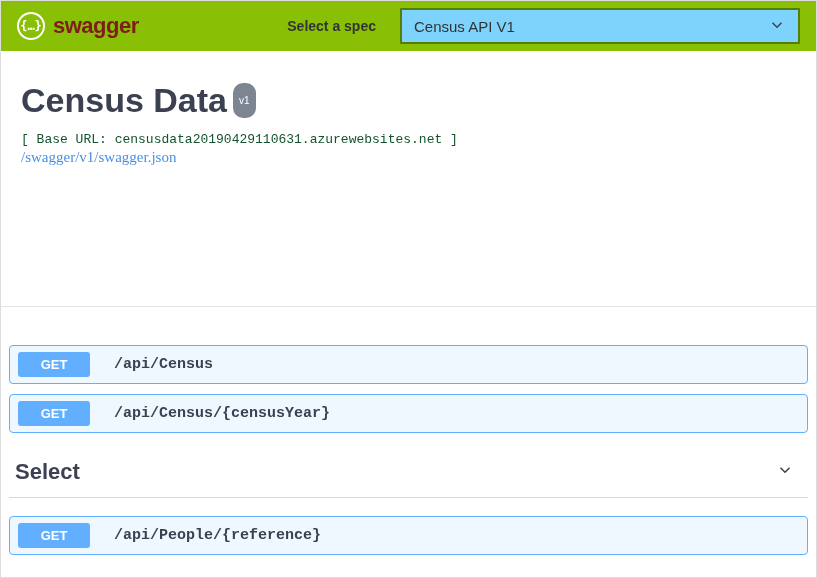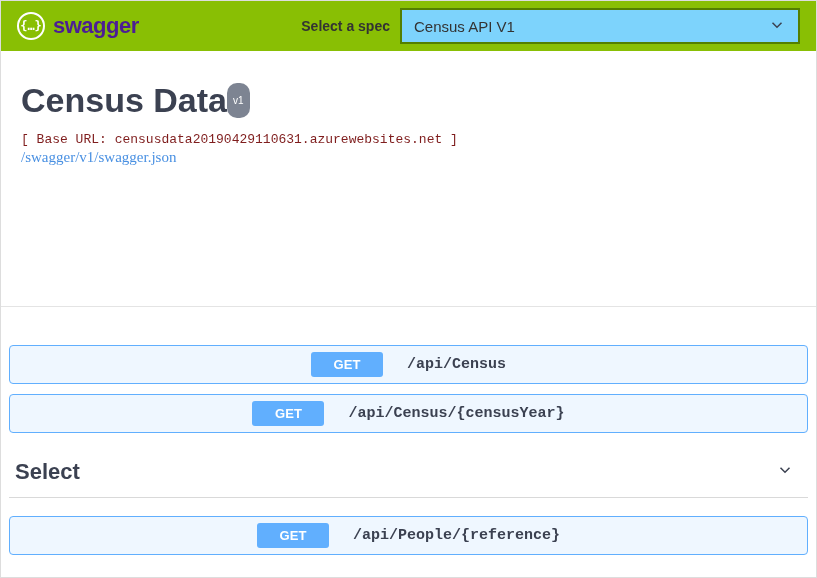"swagger" .logo-text { color: #4c1d95 -> #7f1d1d }
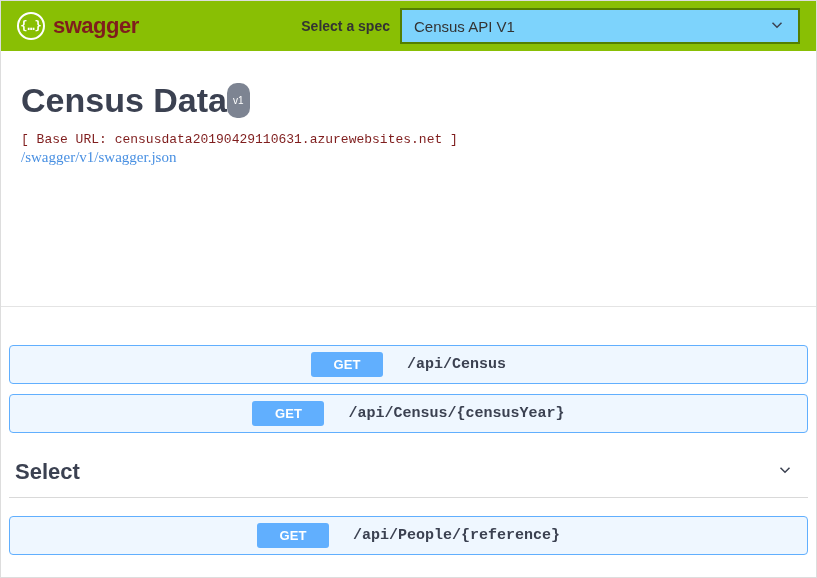"Select a spec" .spec-wrap { gap: 10px -> 24px }
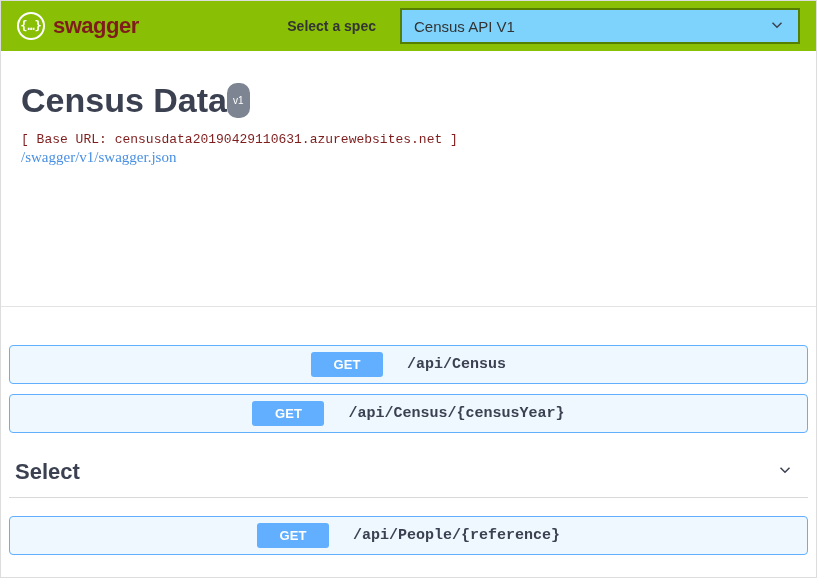"Census Data" .title-row { gap: none -> 6px }
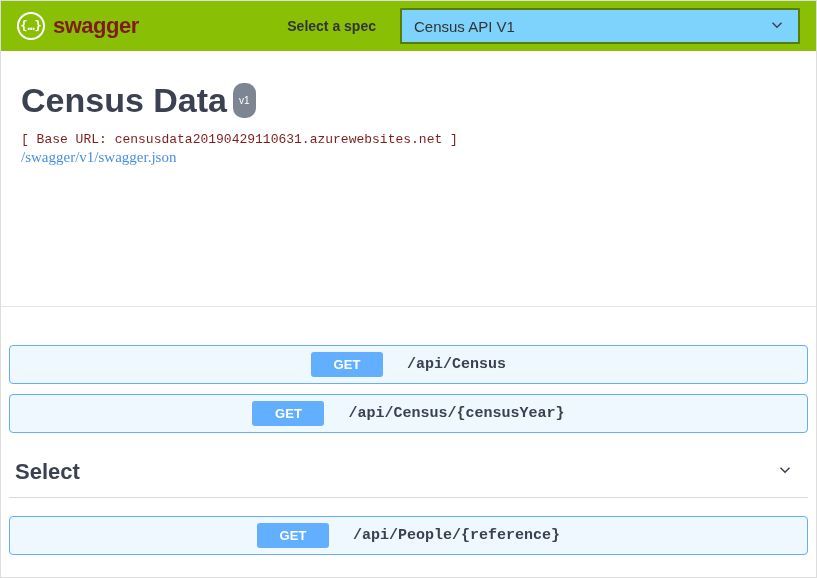"[ Base URL:" .base-url { color: #7f1d1d -> #14532d }
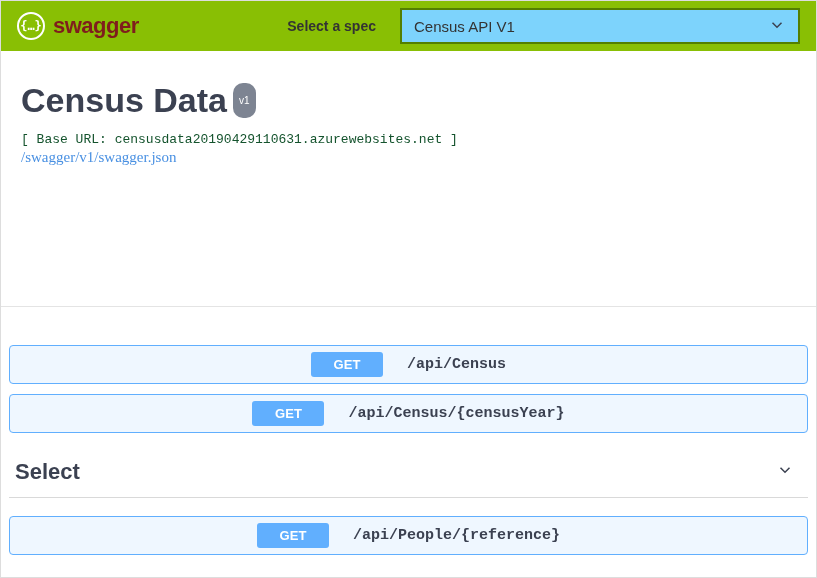"GET" .operation { justify-content: center -> none }
